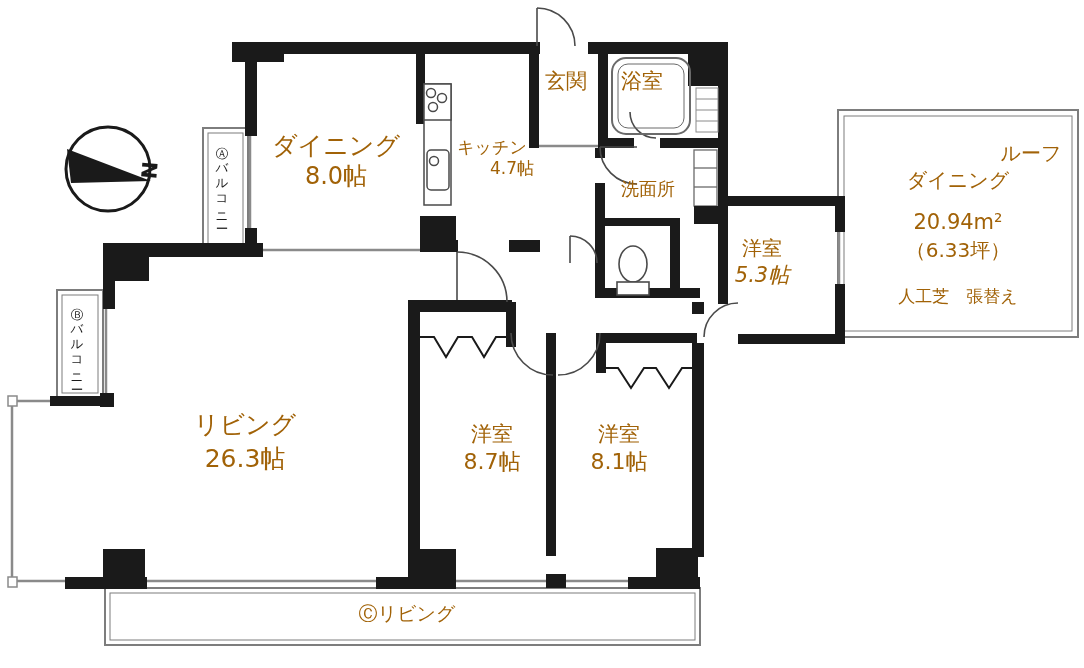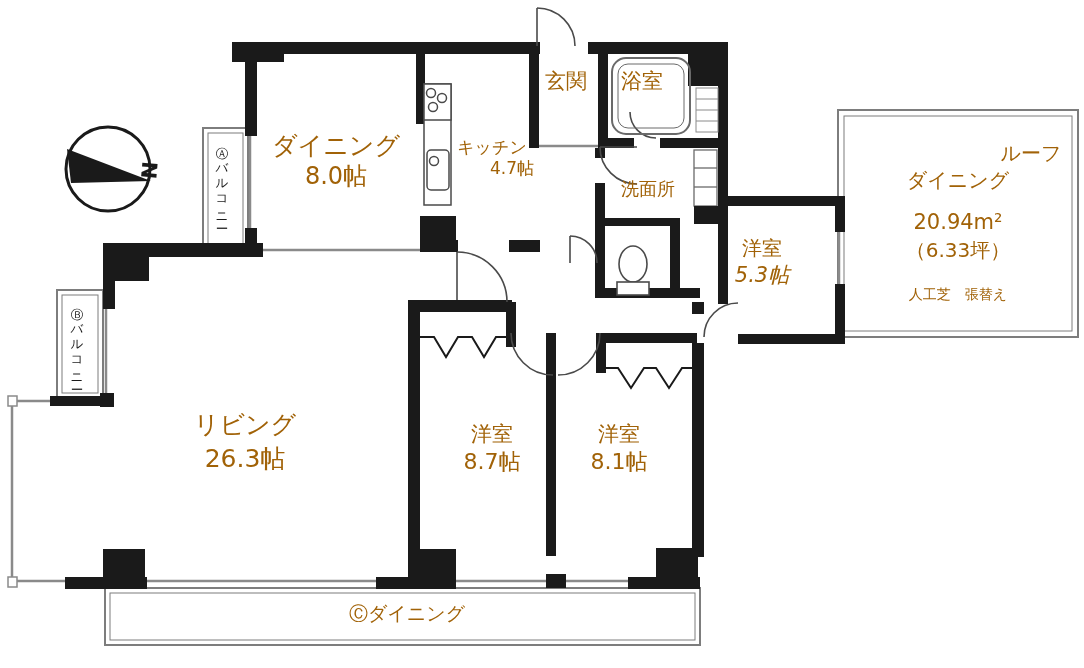"人工芝 張替え" div.lbl { font-size: 14px -> 17px }
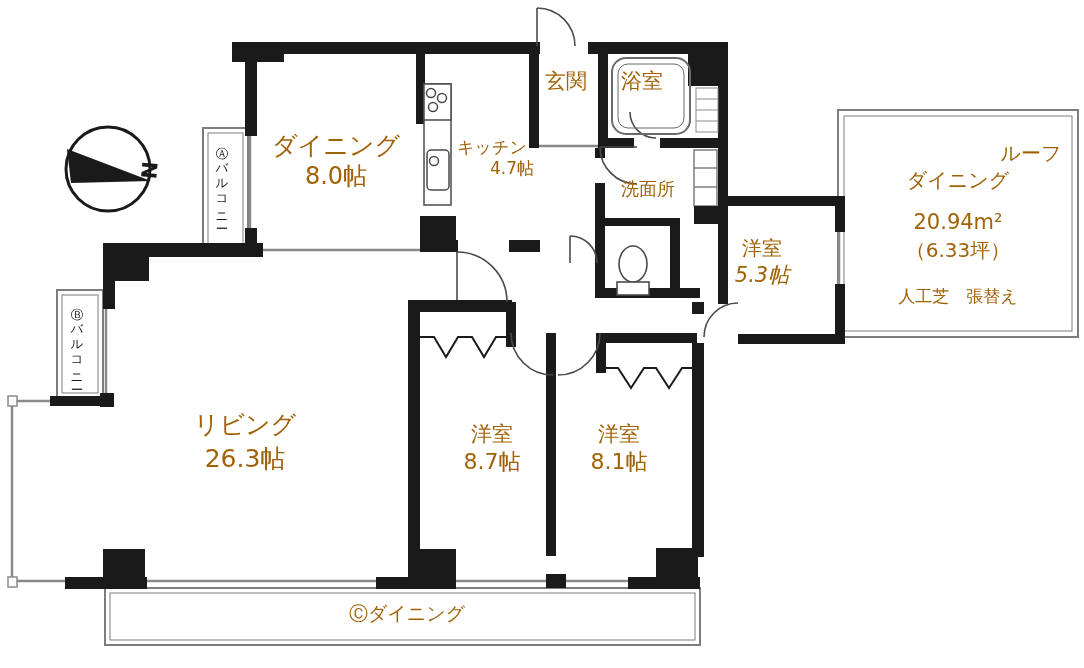"Ⓒダイニング" div.lbl { text: ダイニ -> リビ }
